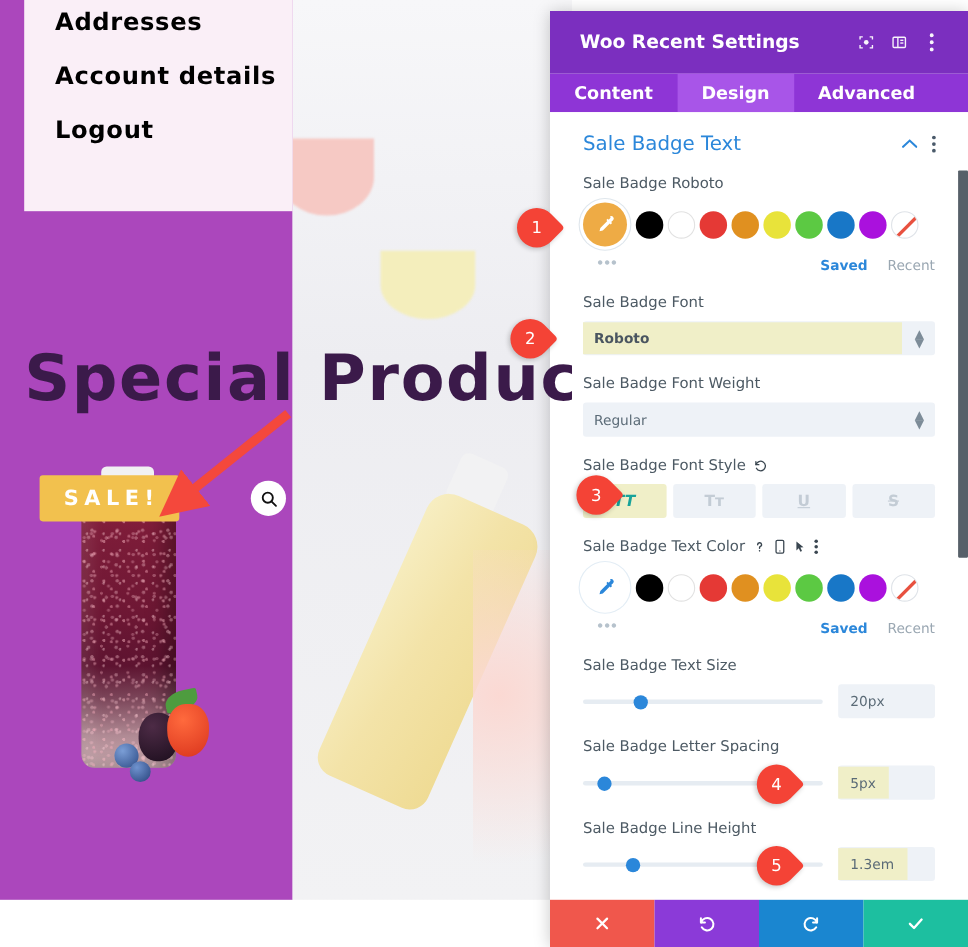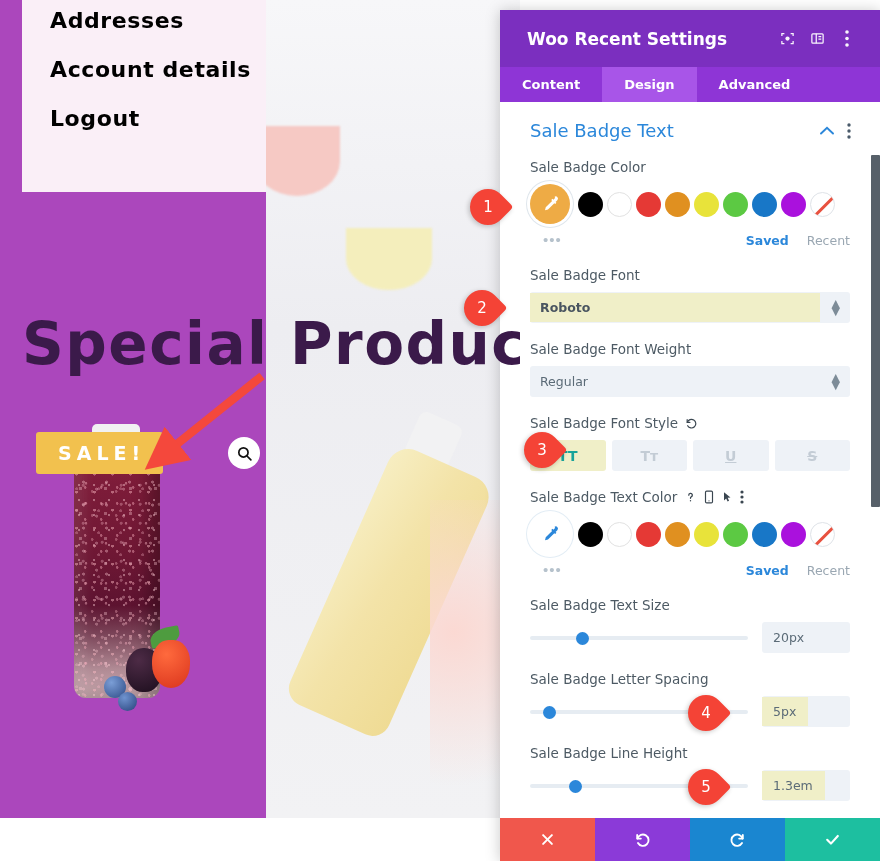"Content" .tab { font-size: 13px -> 16px }
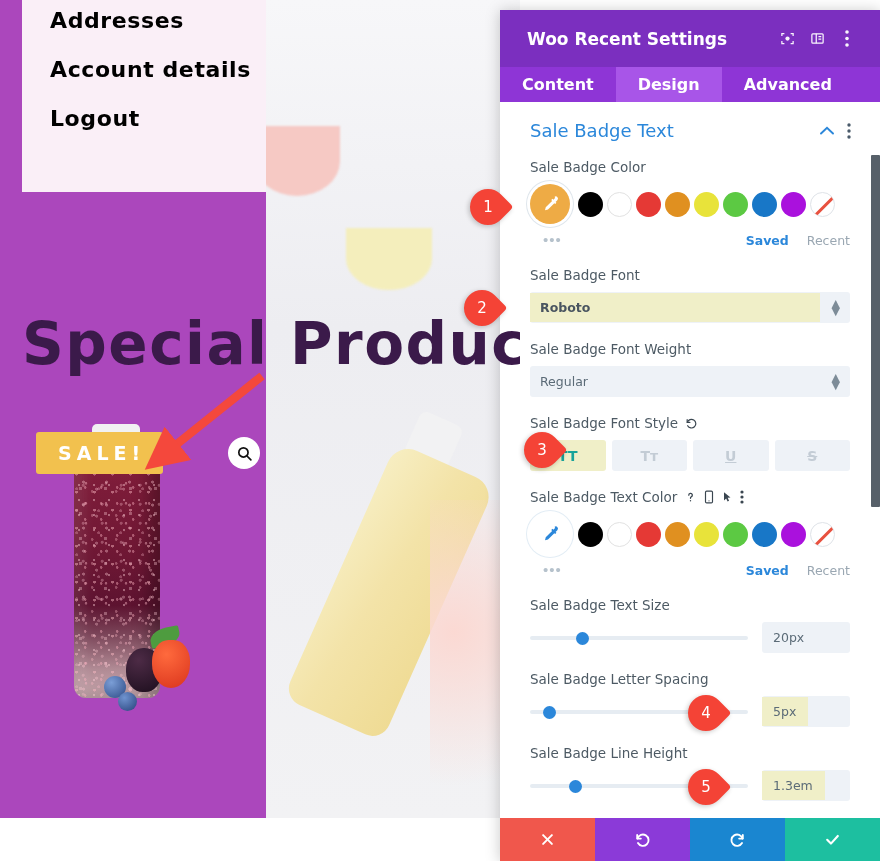"Sale Badge Color" div.field-label { text: Color -> Roboto }
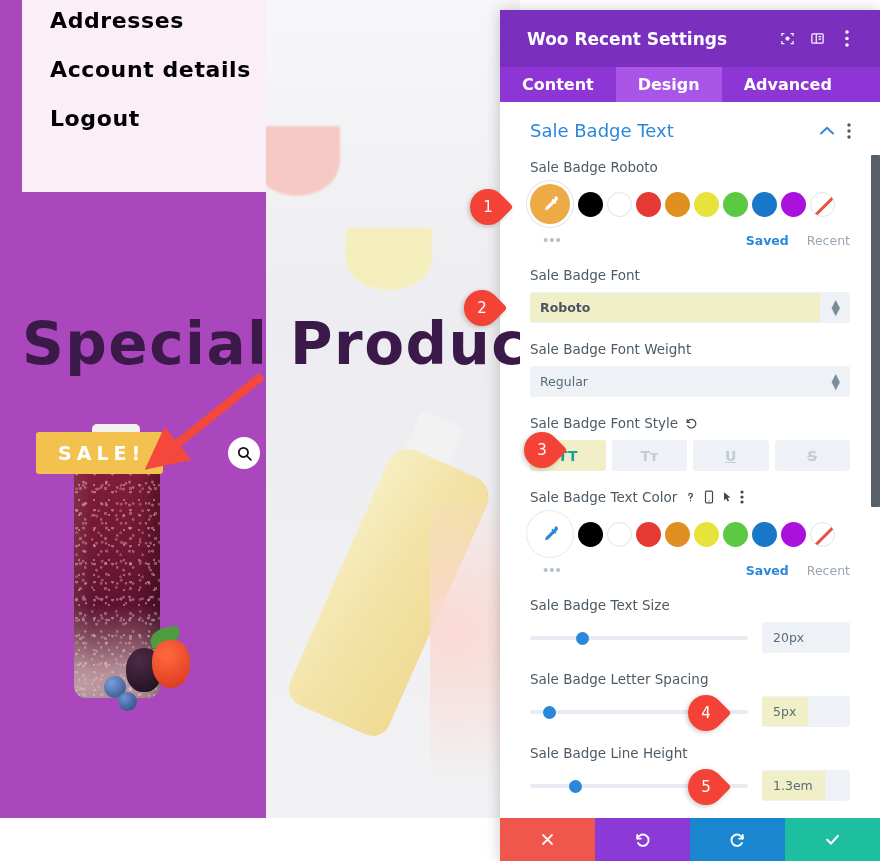"TT" .style-btn.active { font-style: none -> italic }
